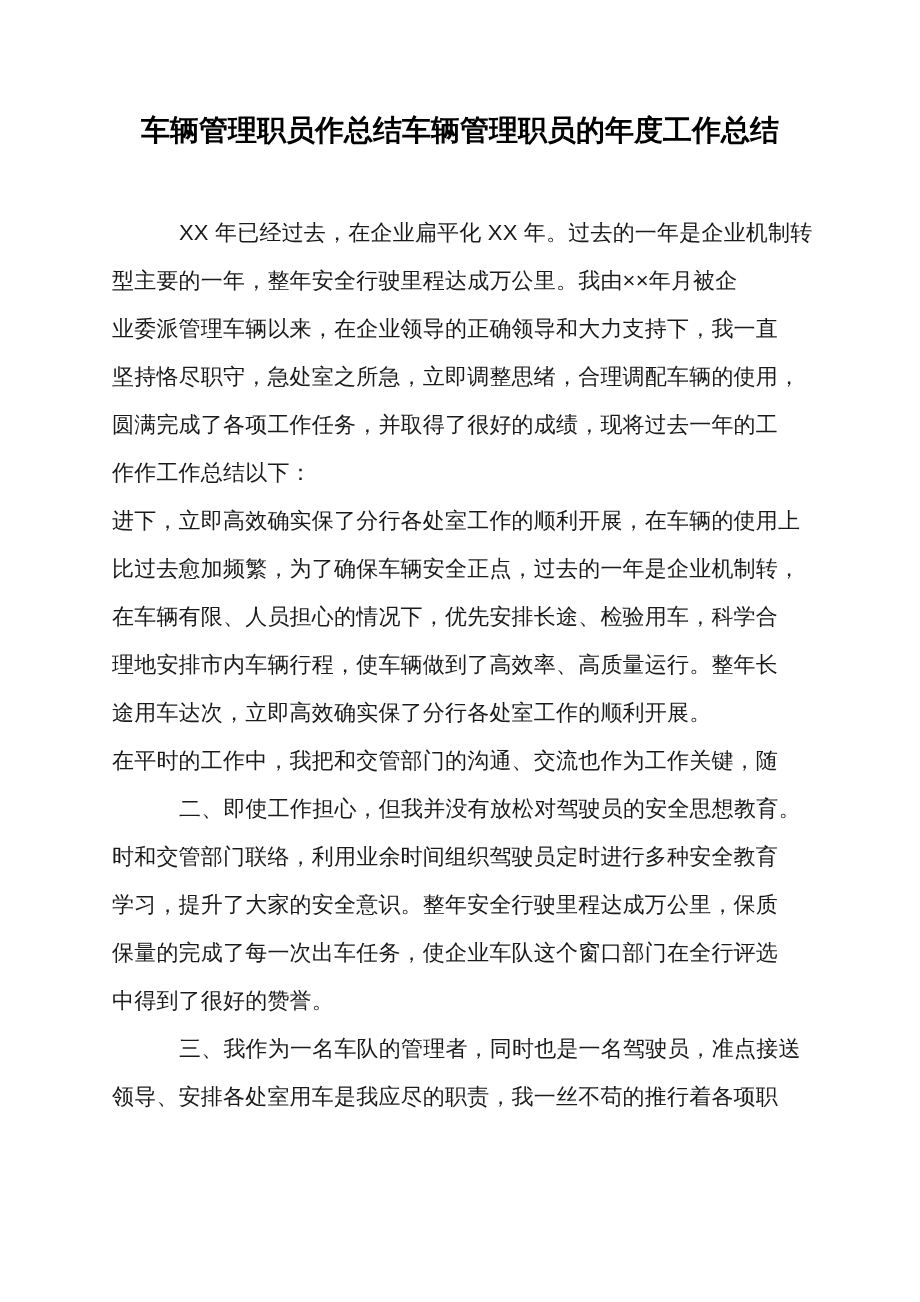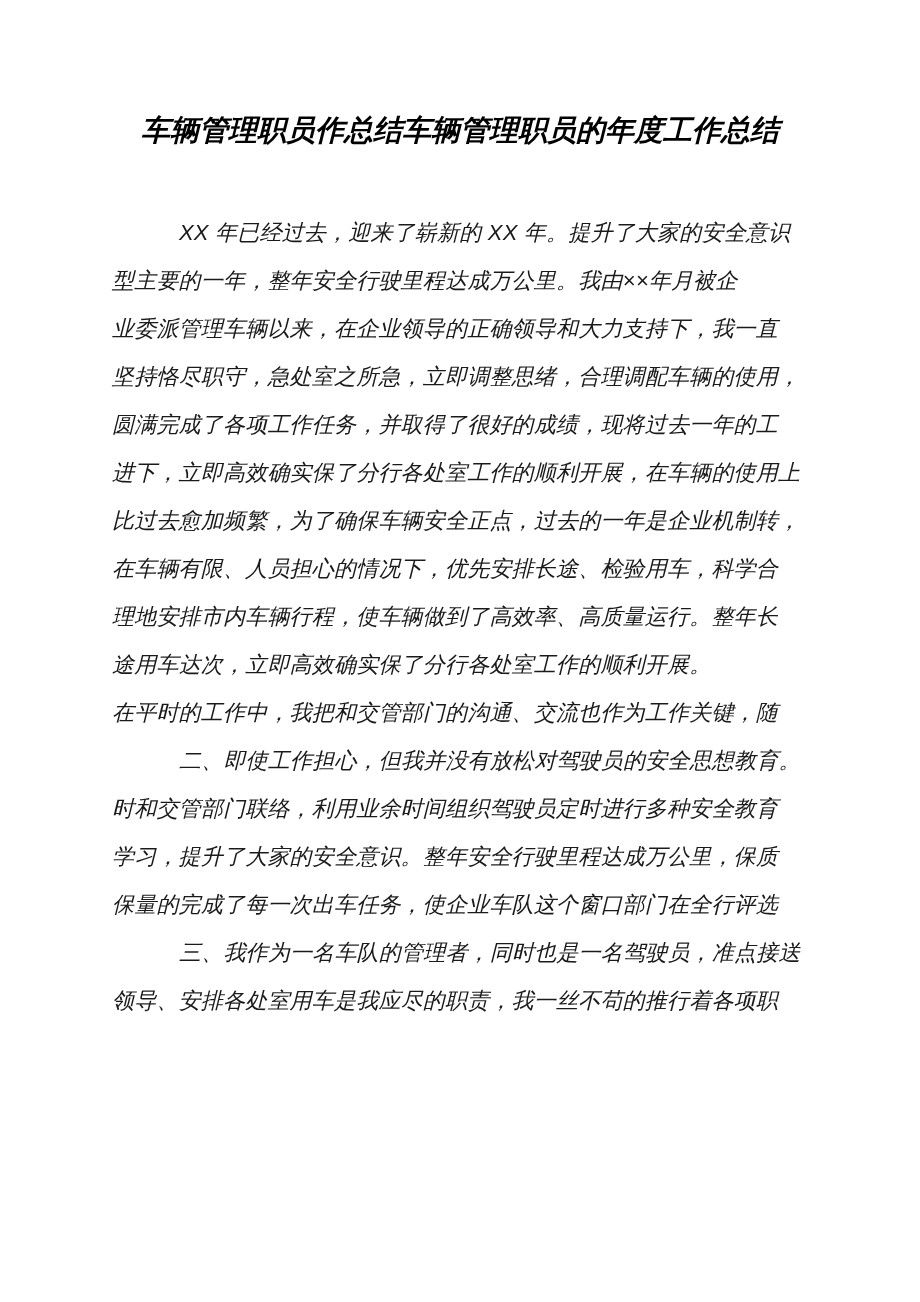"车辆管理职员作总结车辆管理职员的年度工作总结" * { font-style: italic -> none }
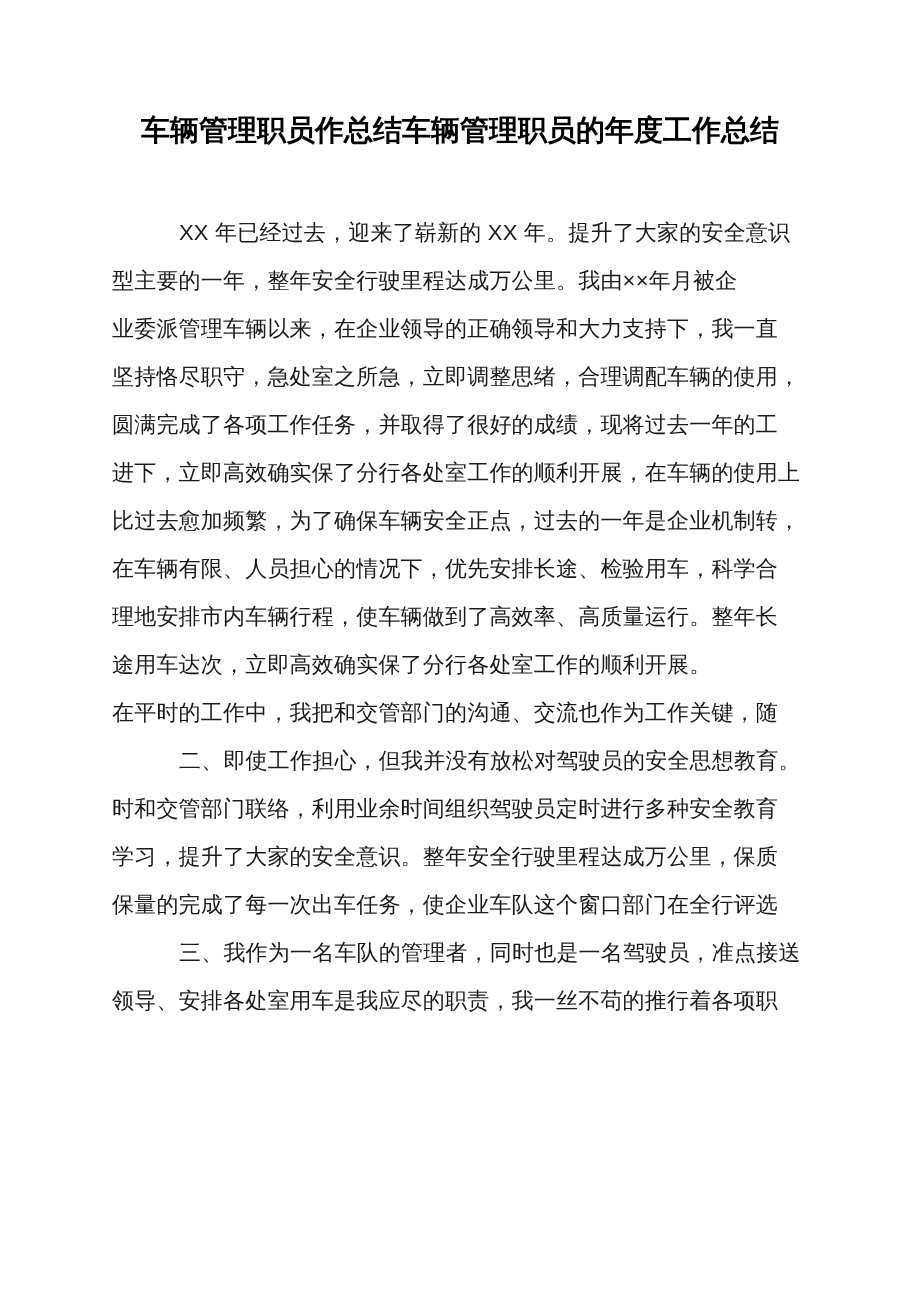"XX 年已经过去，迎来了崭新的 XX 年。提升了大家的安全意识" div.line { text: 迎来了崭新的 XX 年。提升了大家的安全意识 -> 在企业扁平化 XX 年。过去的一年是企业机制转 }
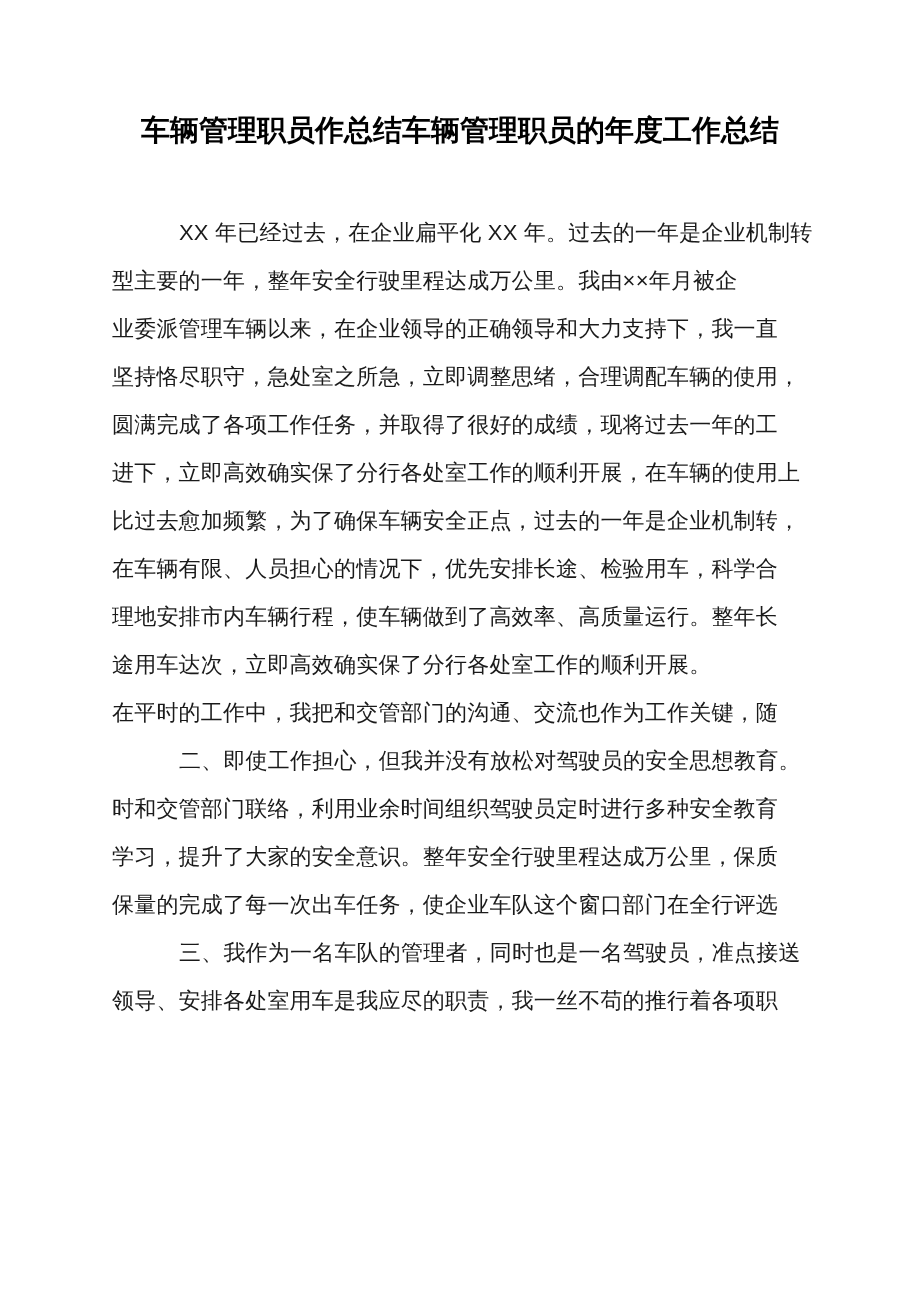"作作工作总结以下：" div.line { html: none -> <div>作作工作总结以下：</div> }
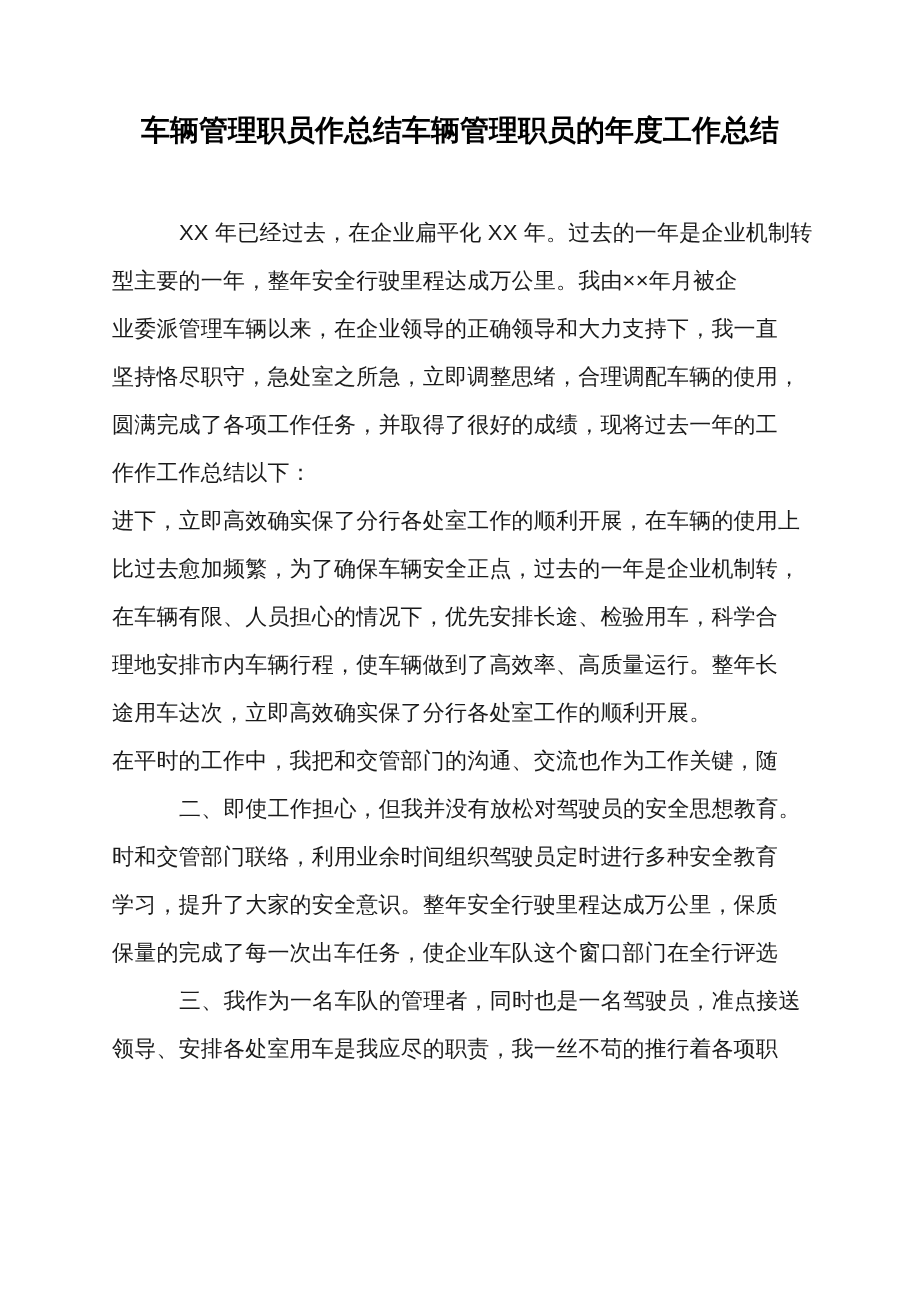"中得到了很好的赞誉。" div.line { html: none -> <div>中得到了很好的赞誉。</div> }
